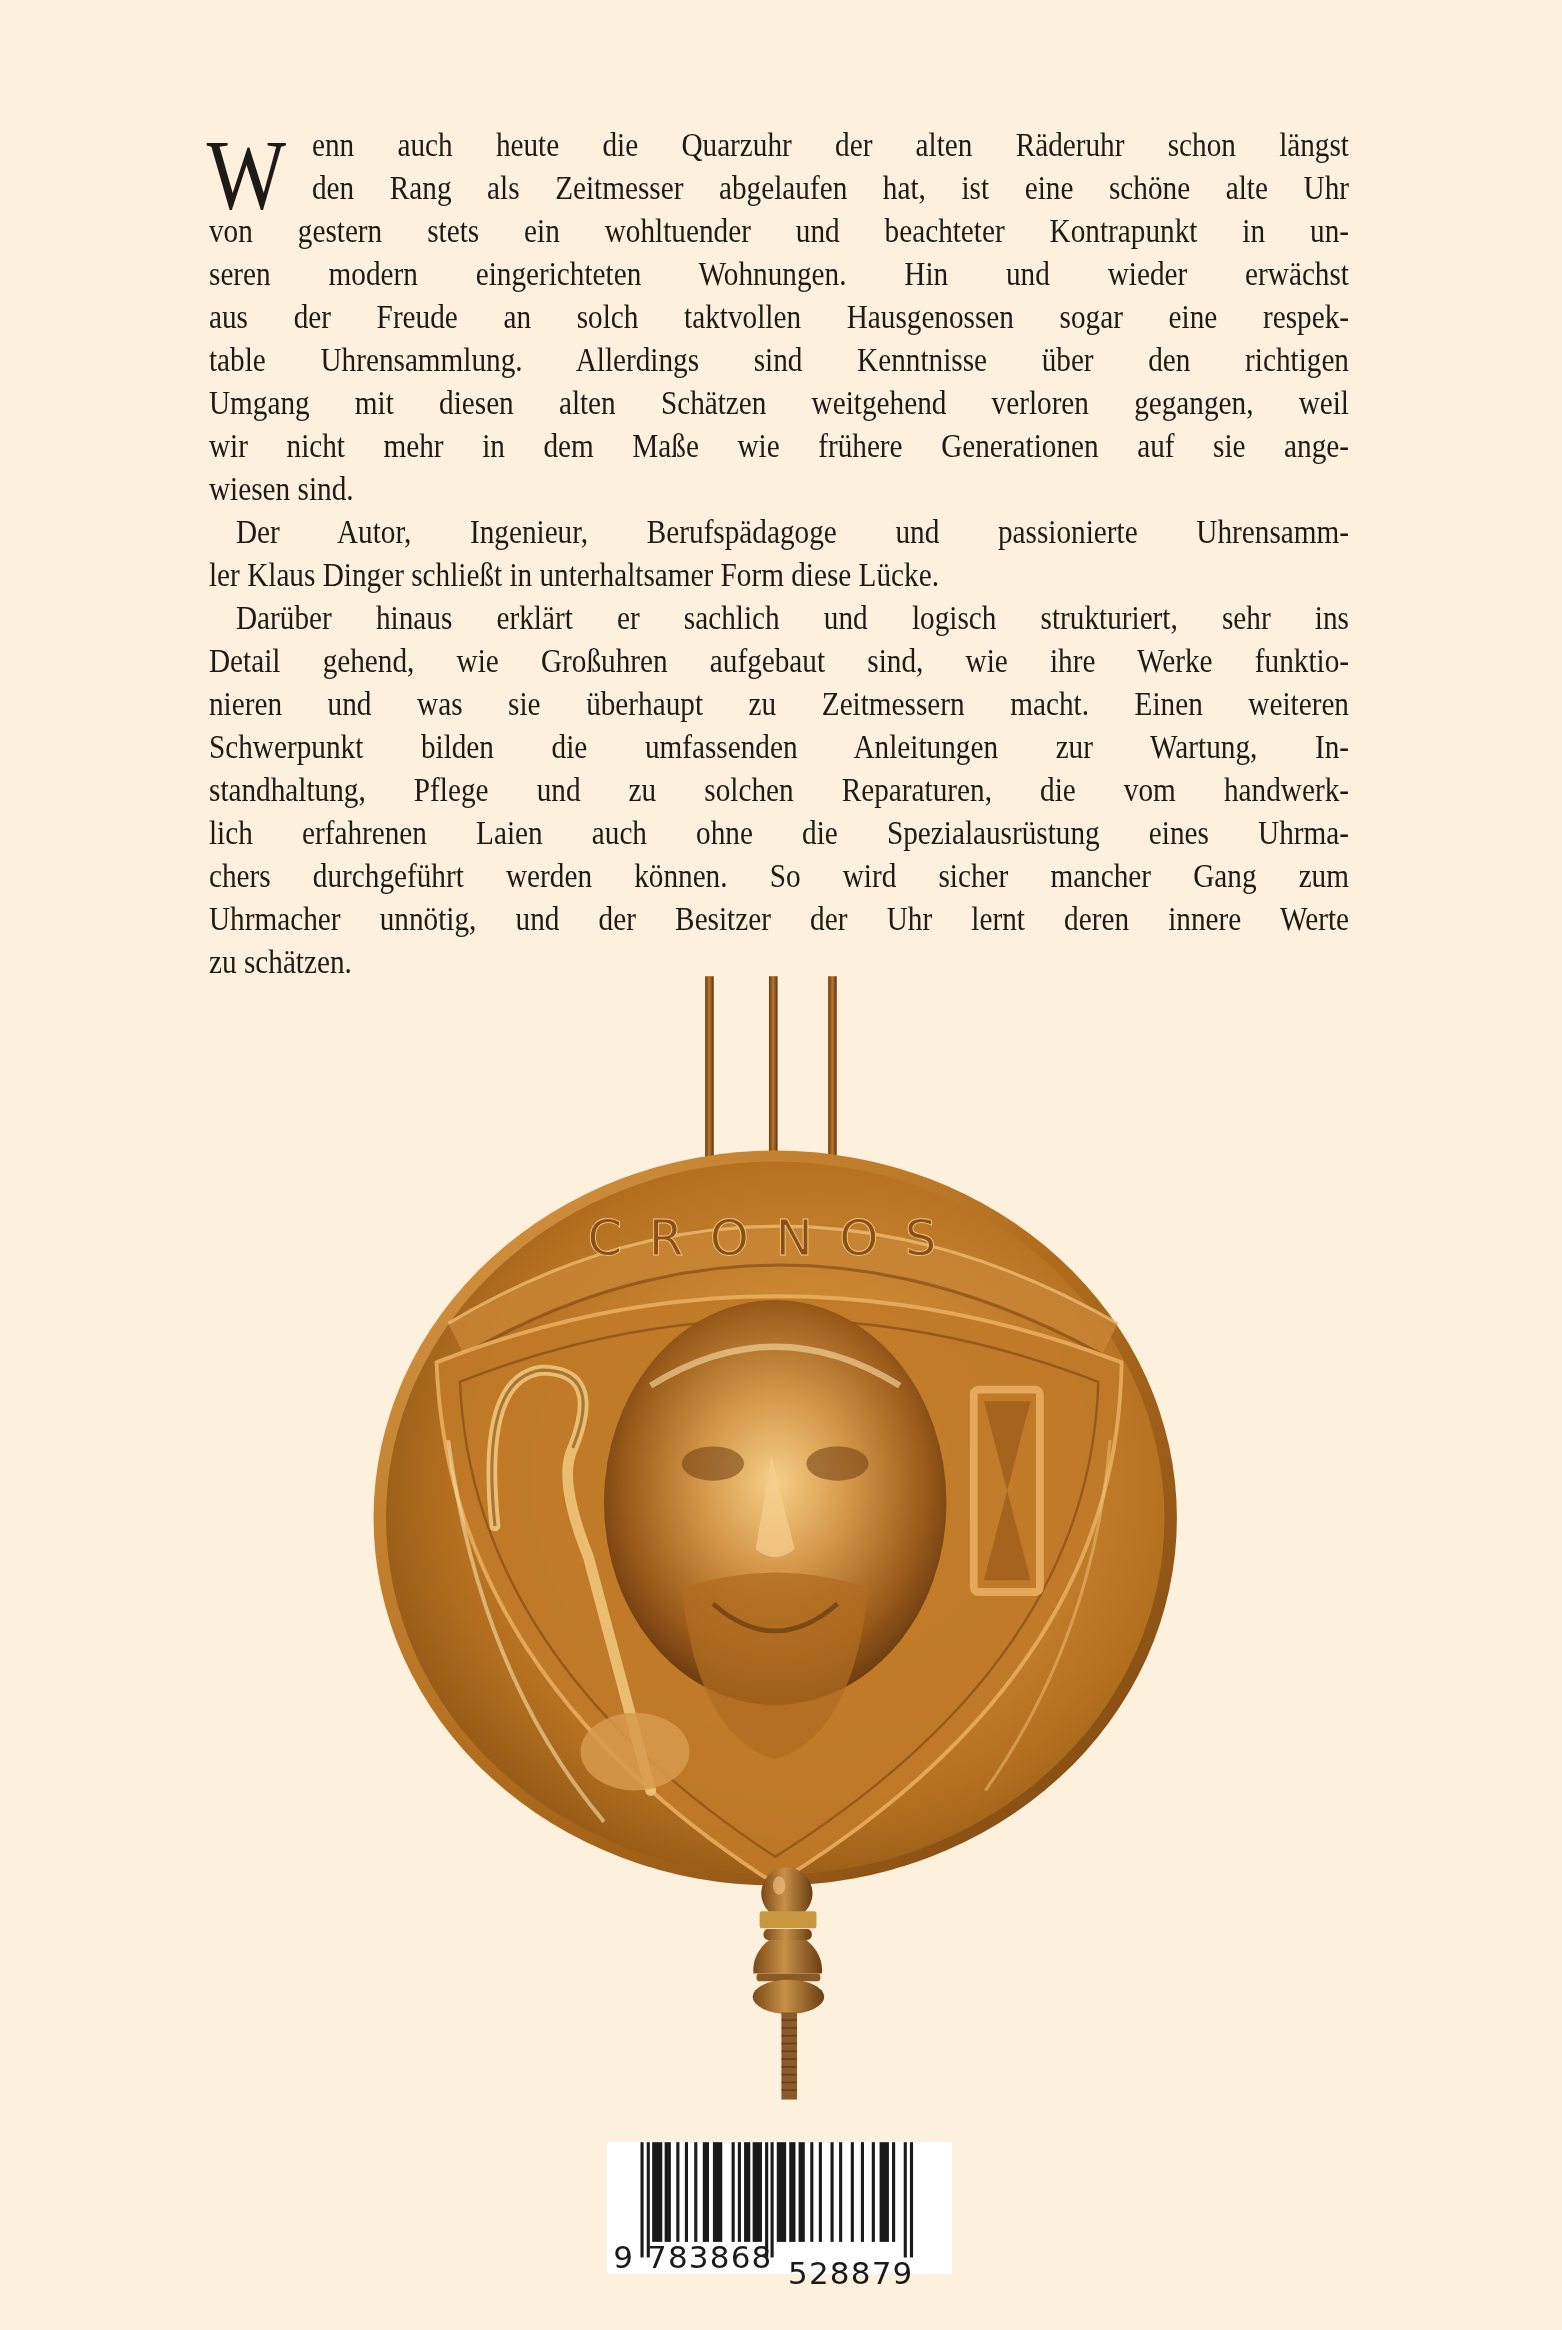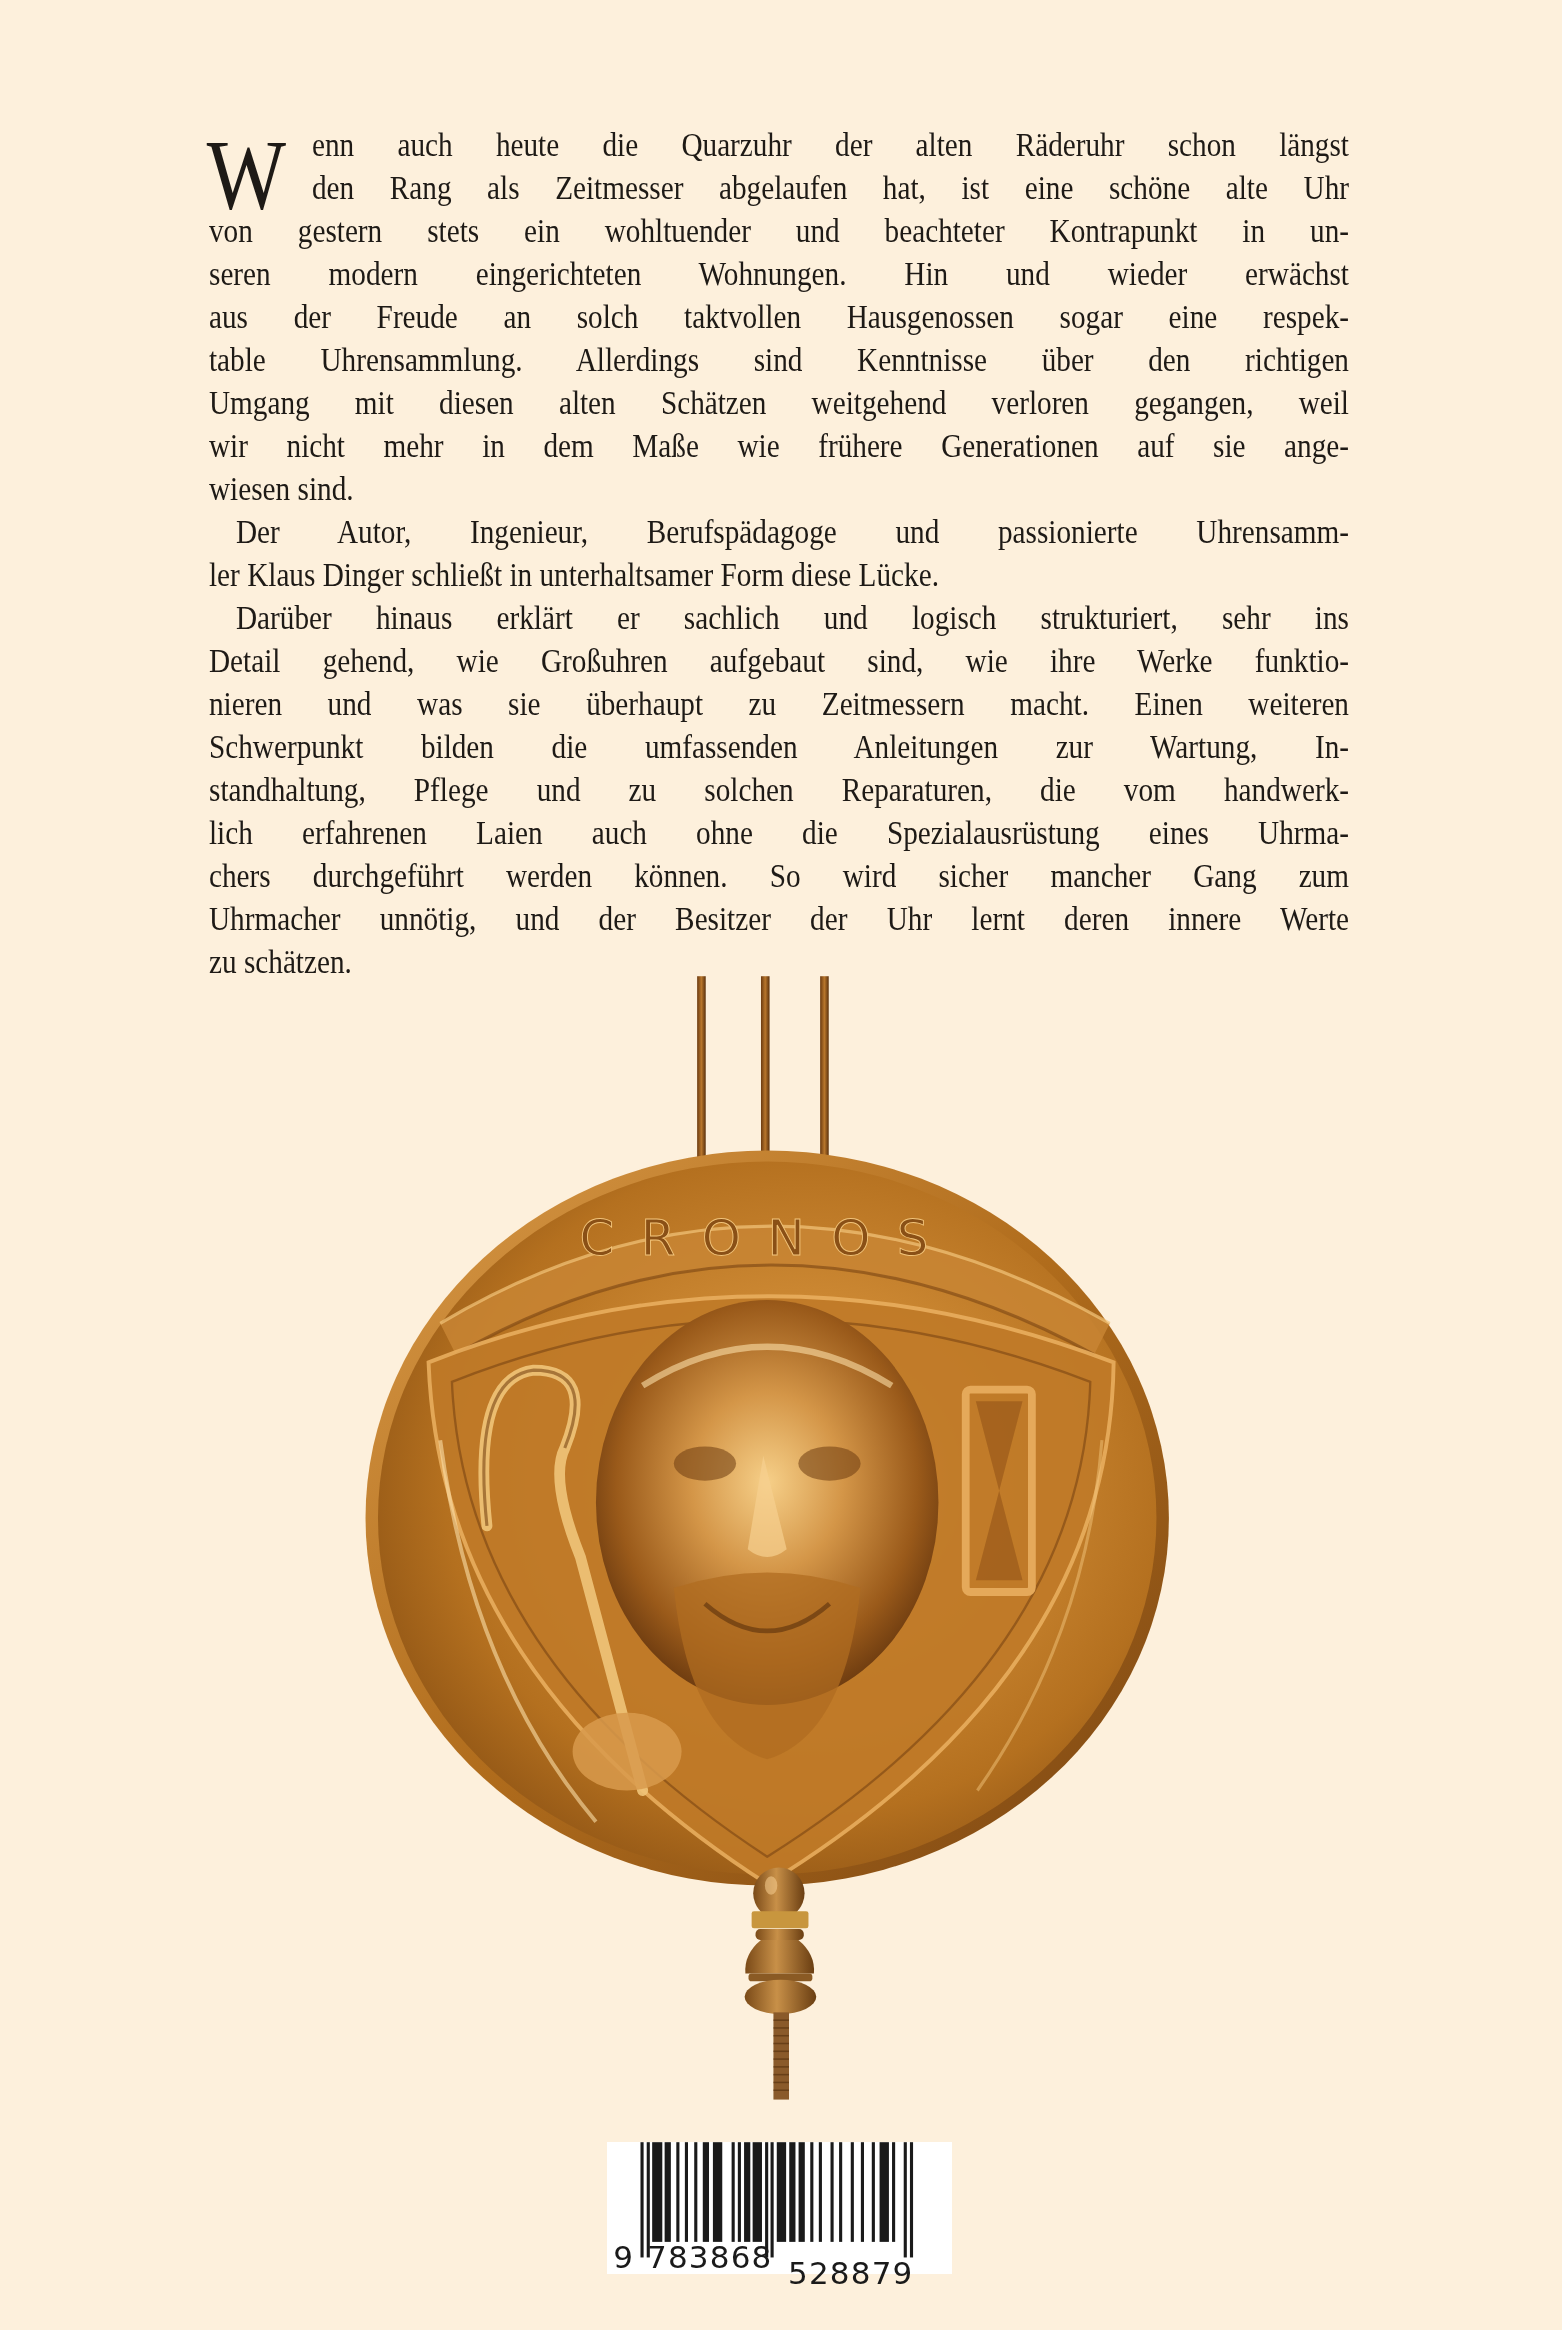"CRONOS" .pendulum { left: 4px -> 12px }
